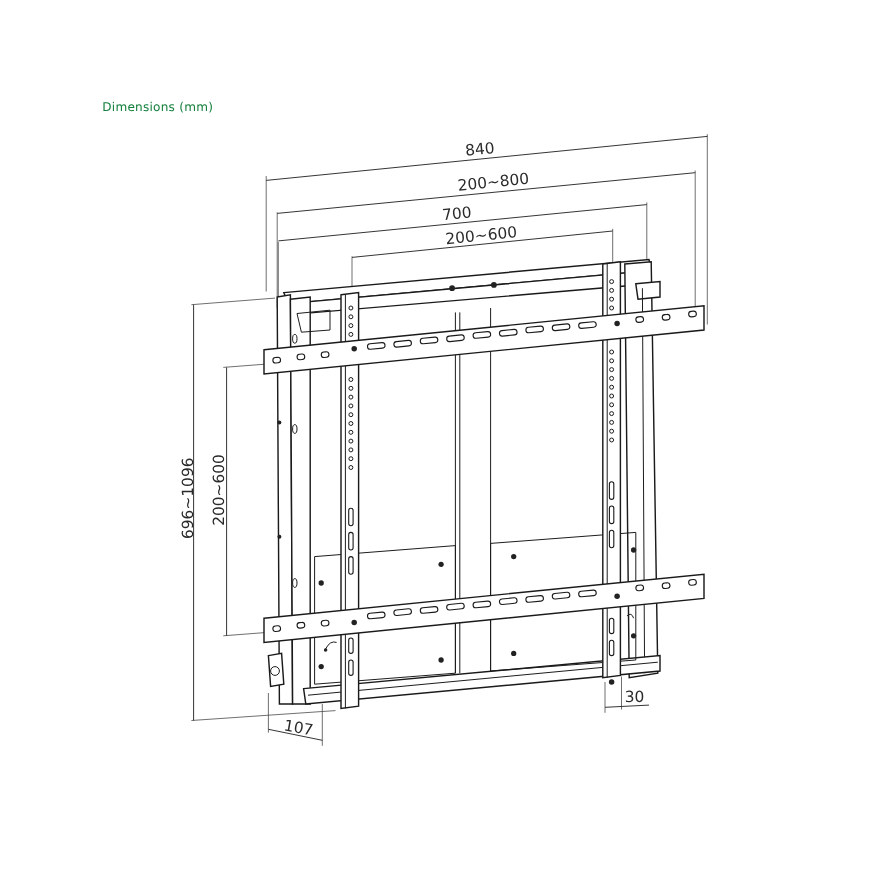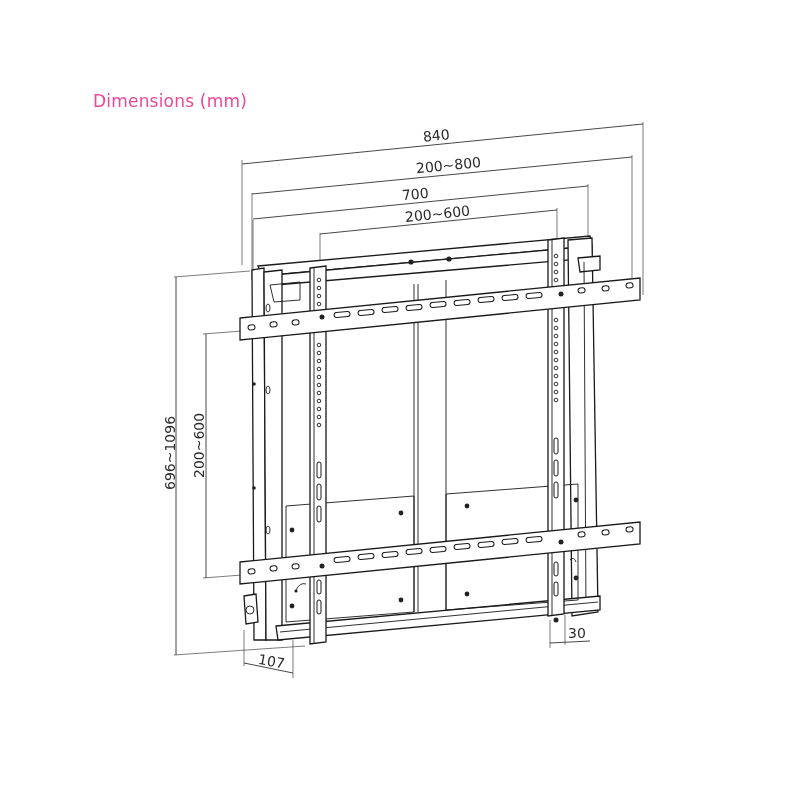"Dimensions (mm)" #title { color: #ec4899 -> #15803d; font-size: 17px -> 11px }
